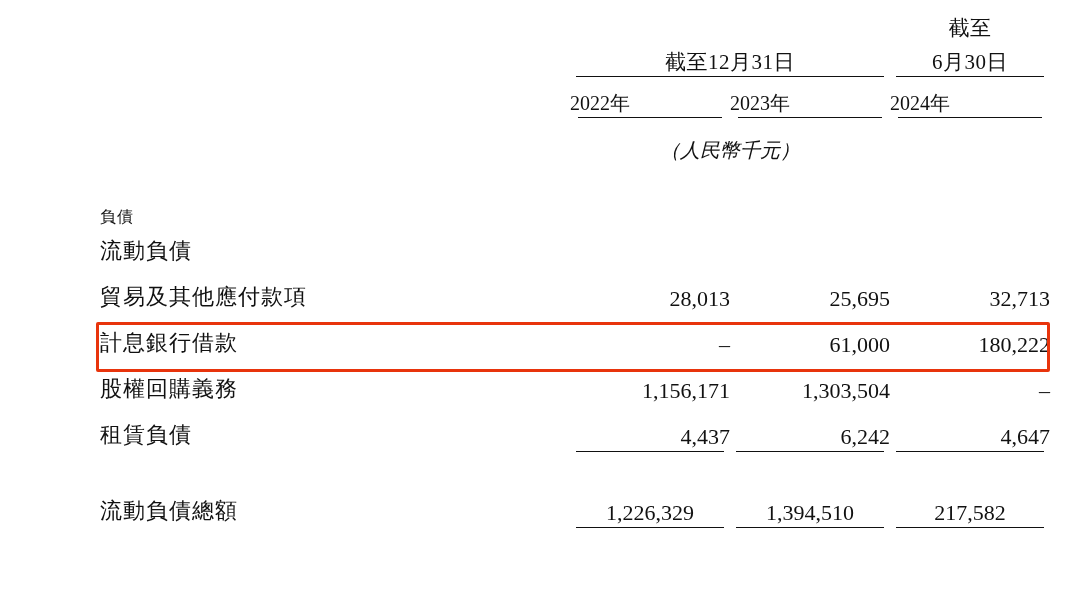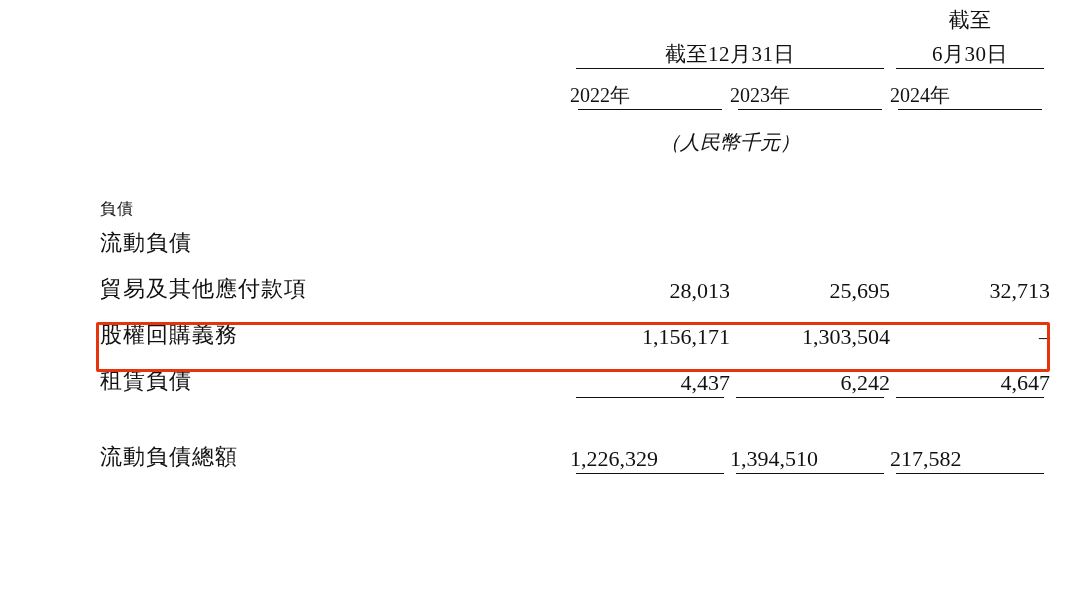"截至" table.fin { top: 4px -> 12px }
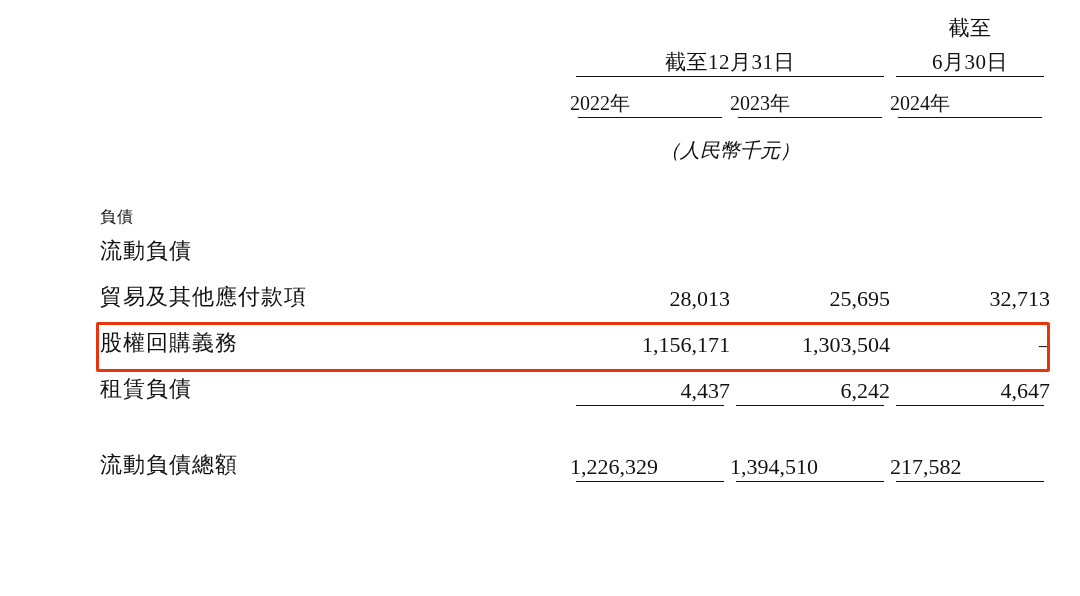"計息銀行借款" tr { html: none -> <tr> <td>計息銀行借款</td> <td>–</td> <td>61,000</td> <td>180,222</td> </tr> }
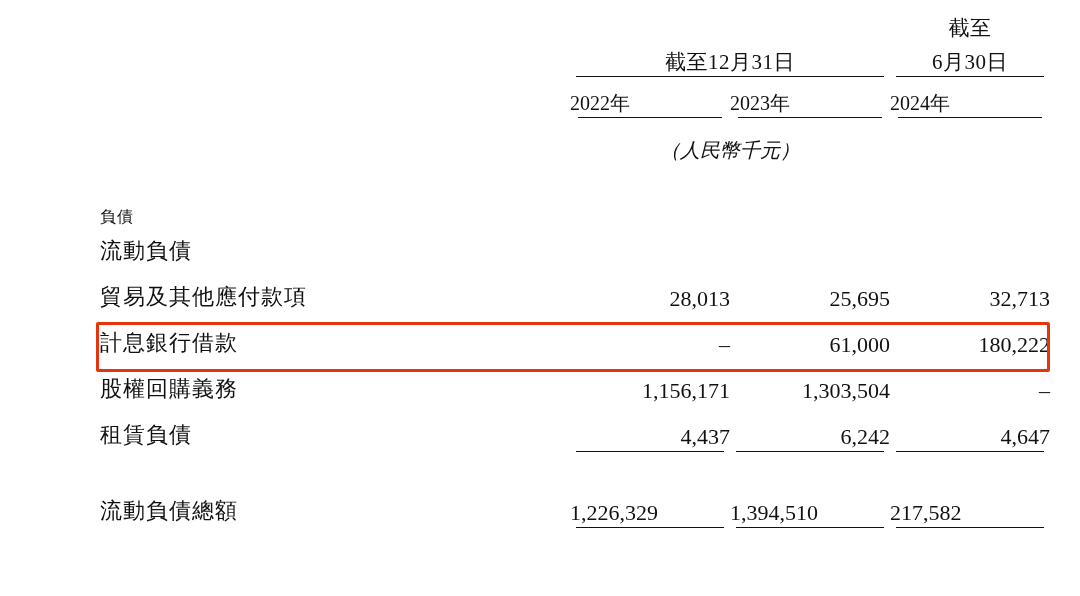"1,226,329" .total-num { text-align: left -> center }
